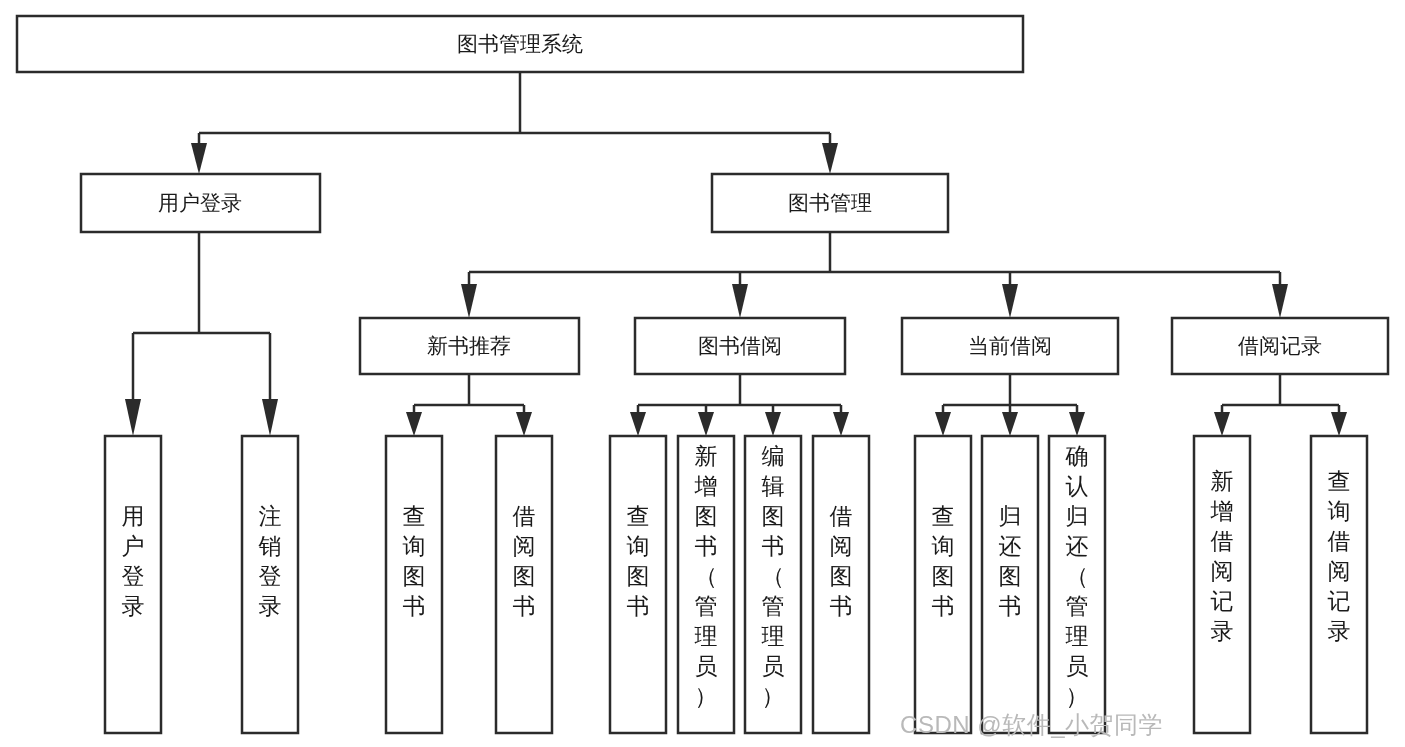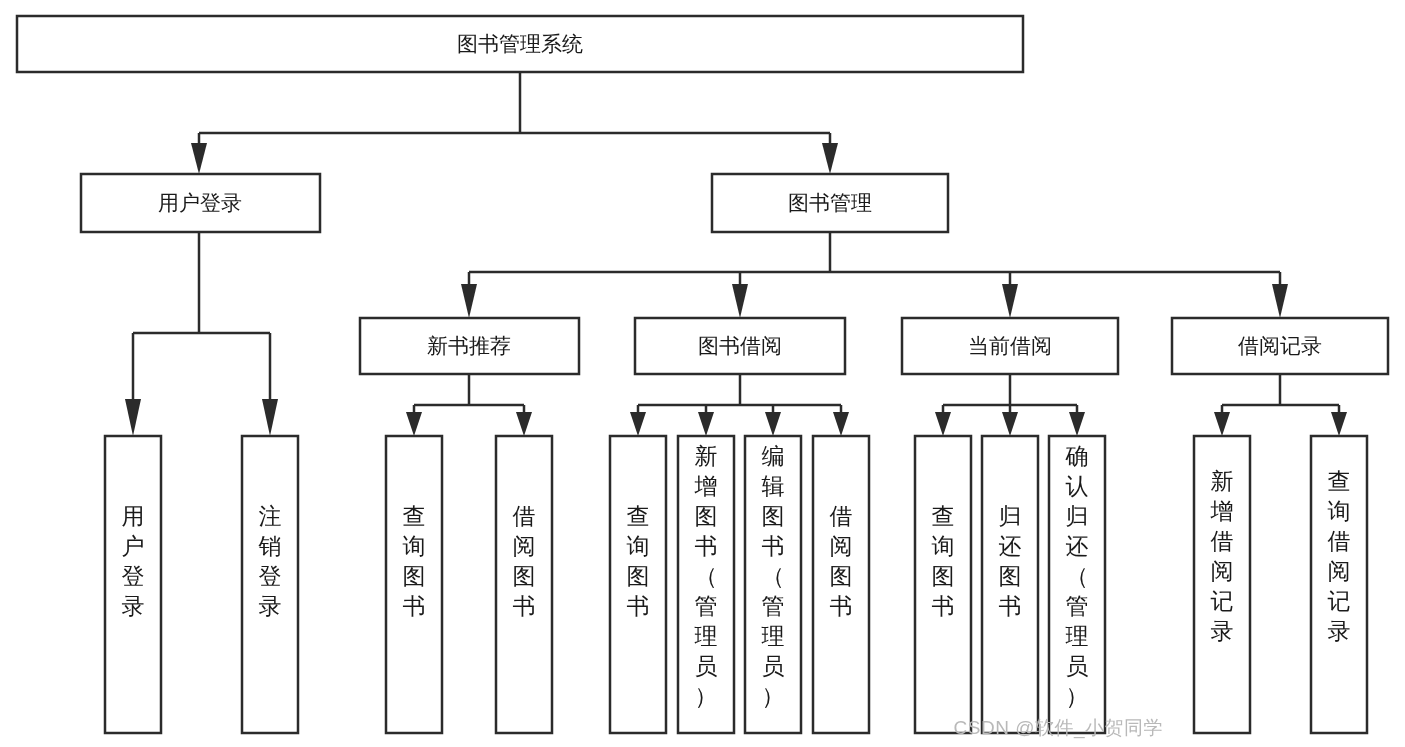"CSDN @软件_小贺同学" .watermark-text { font-size: 19px -> 24px }
